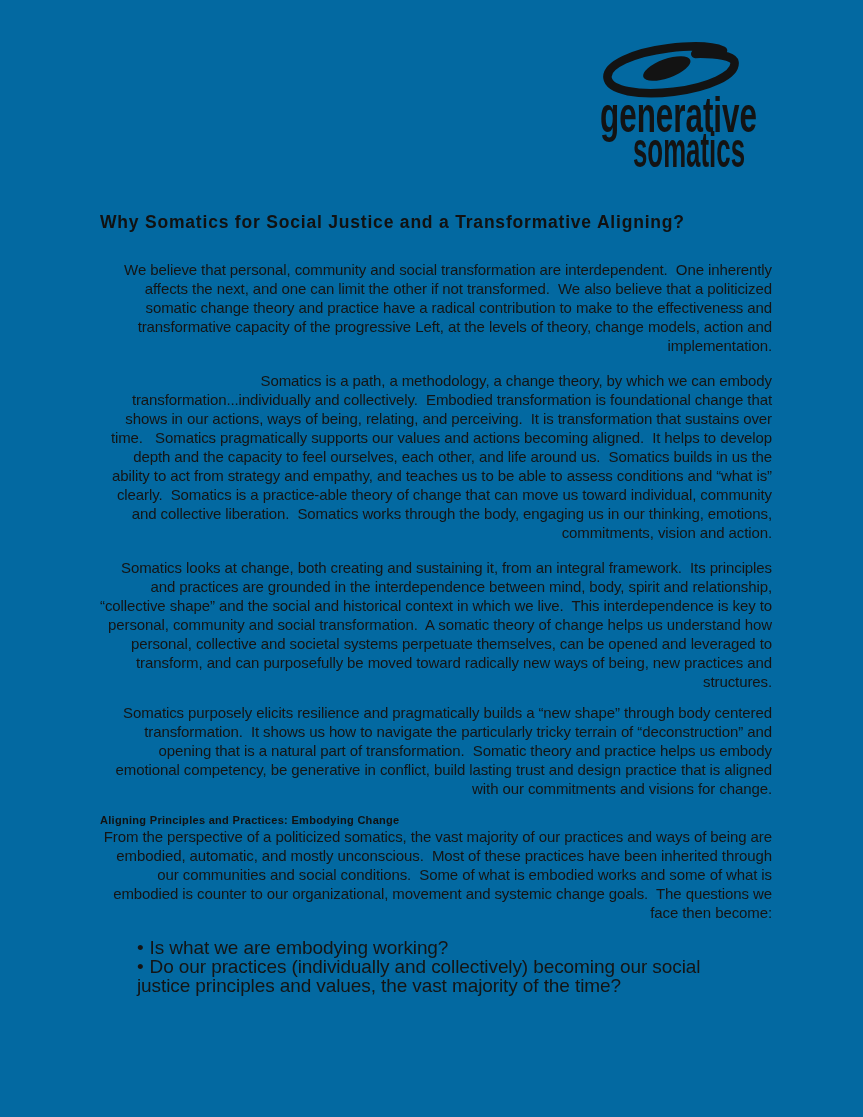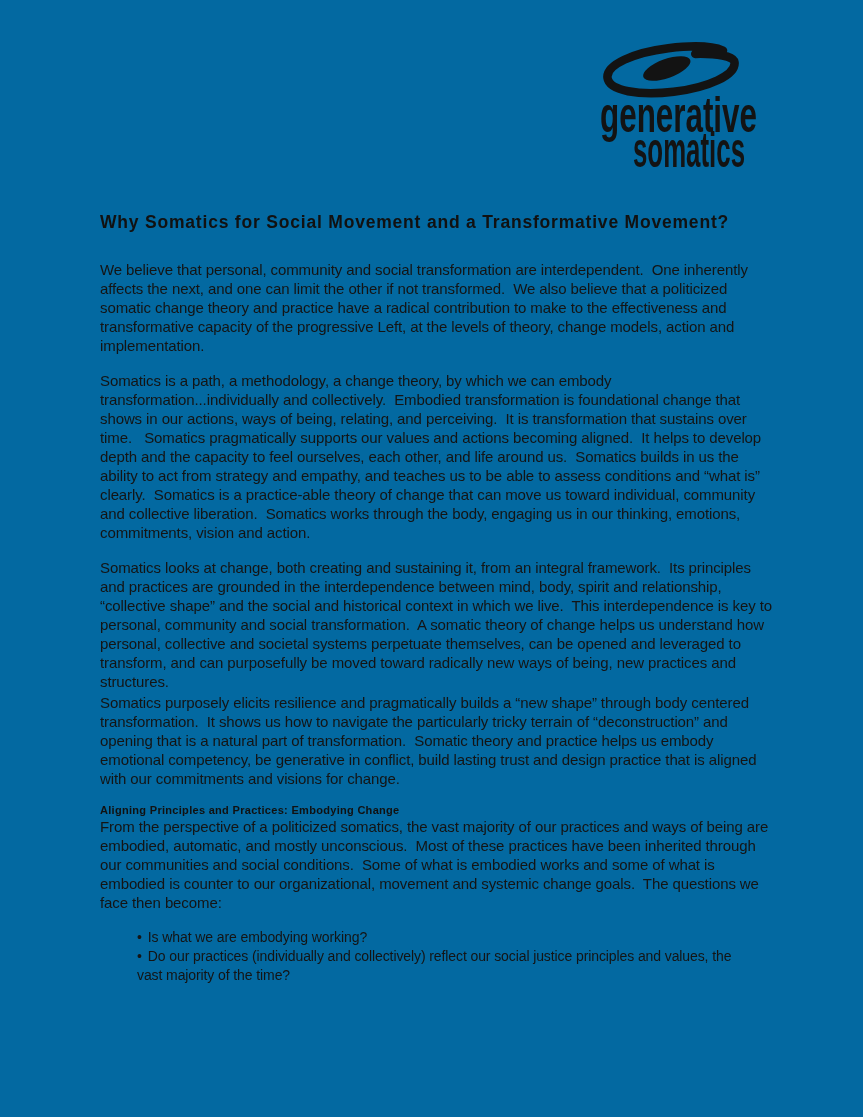"Why Somatics for Social Movement" h1.doc-title { text: Movement and a Transformative Movement -> Justice and a Transformative Aligning }
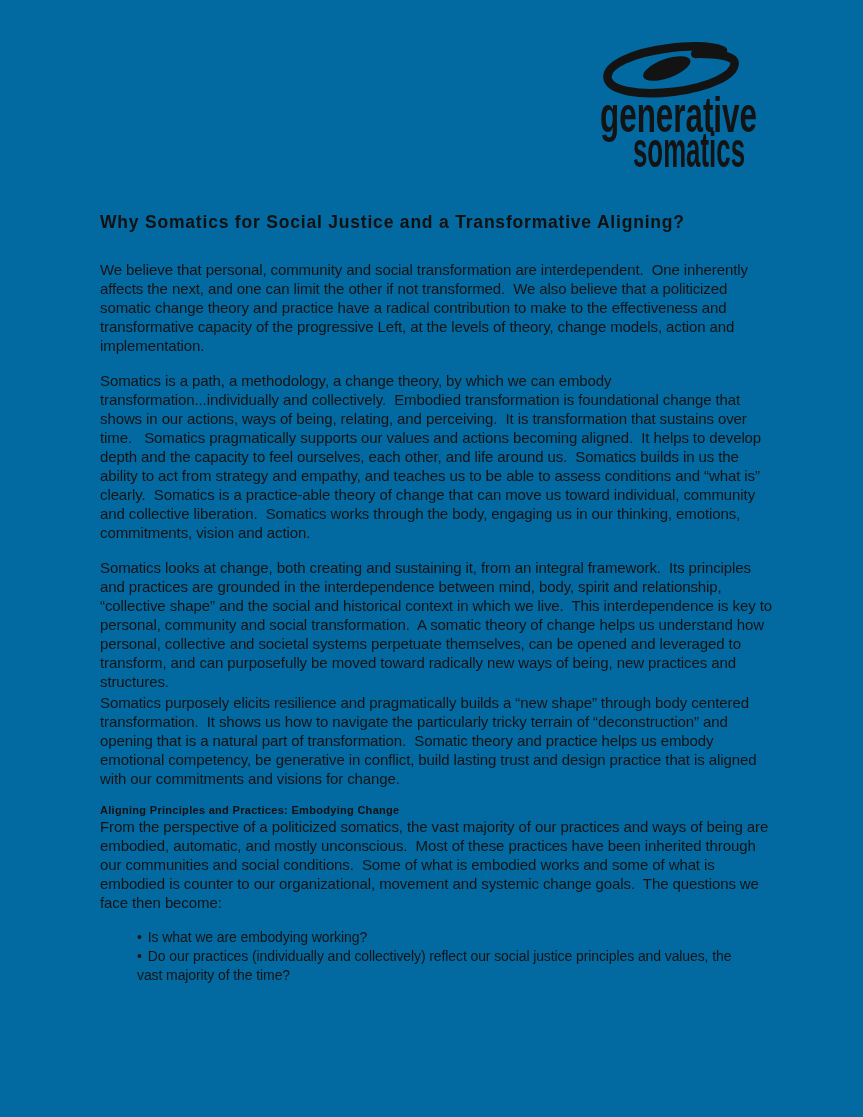"We believe that personal, community" p.para { text-align: none -> right }
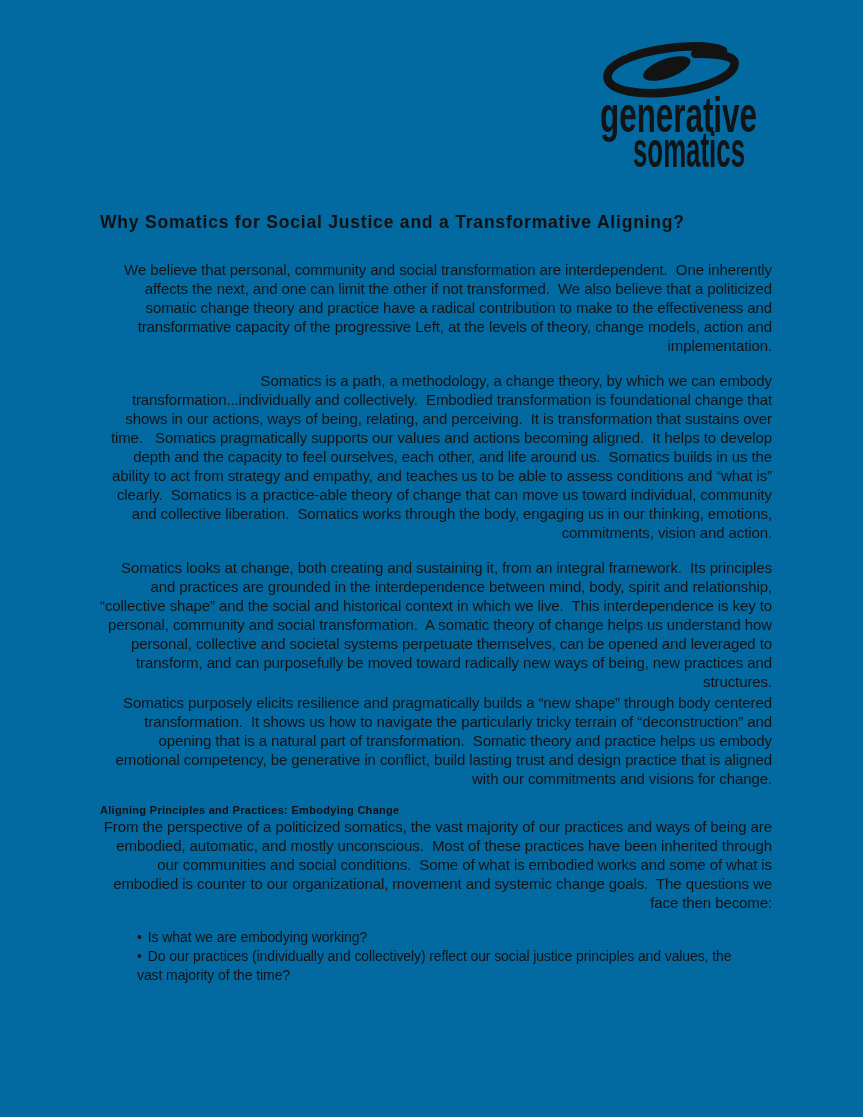"Somatics looks at change, both" p.para.tight { margin-bottom: 2px -> 12px }
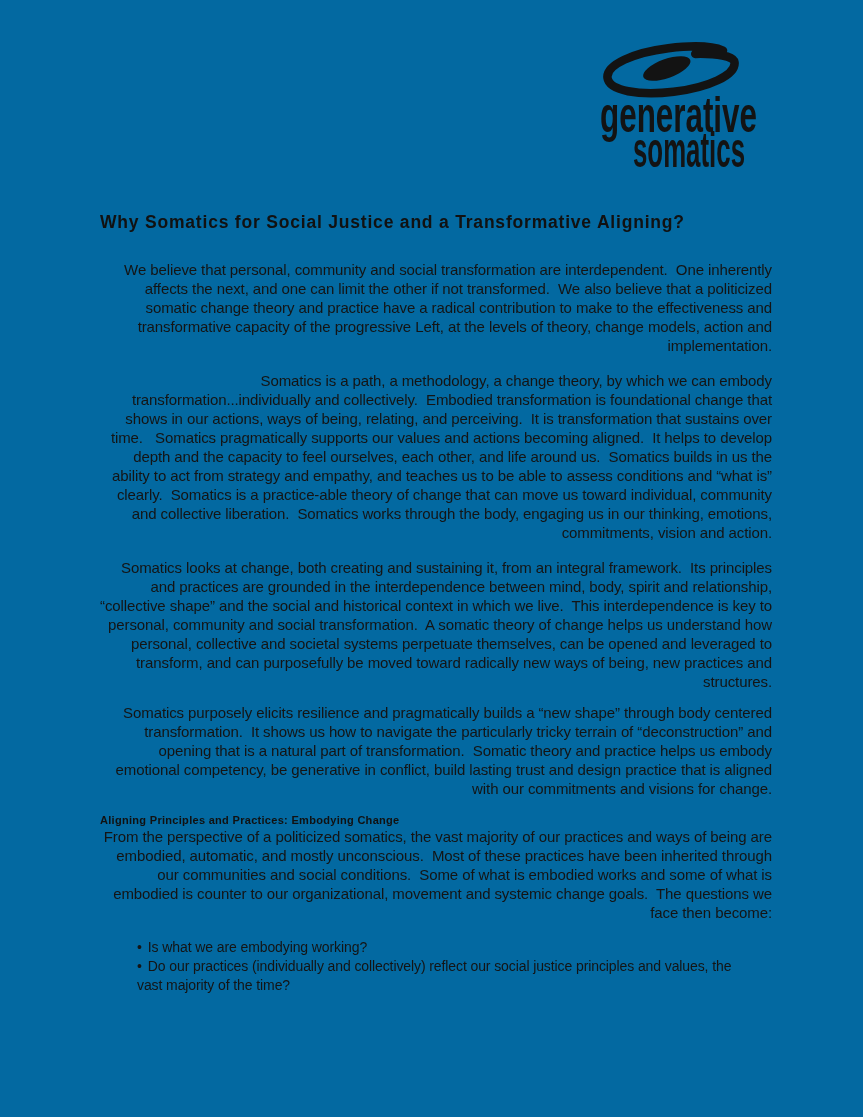"• Is what we are" .bullet-item { font-size: 14px -> 19px }
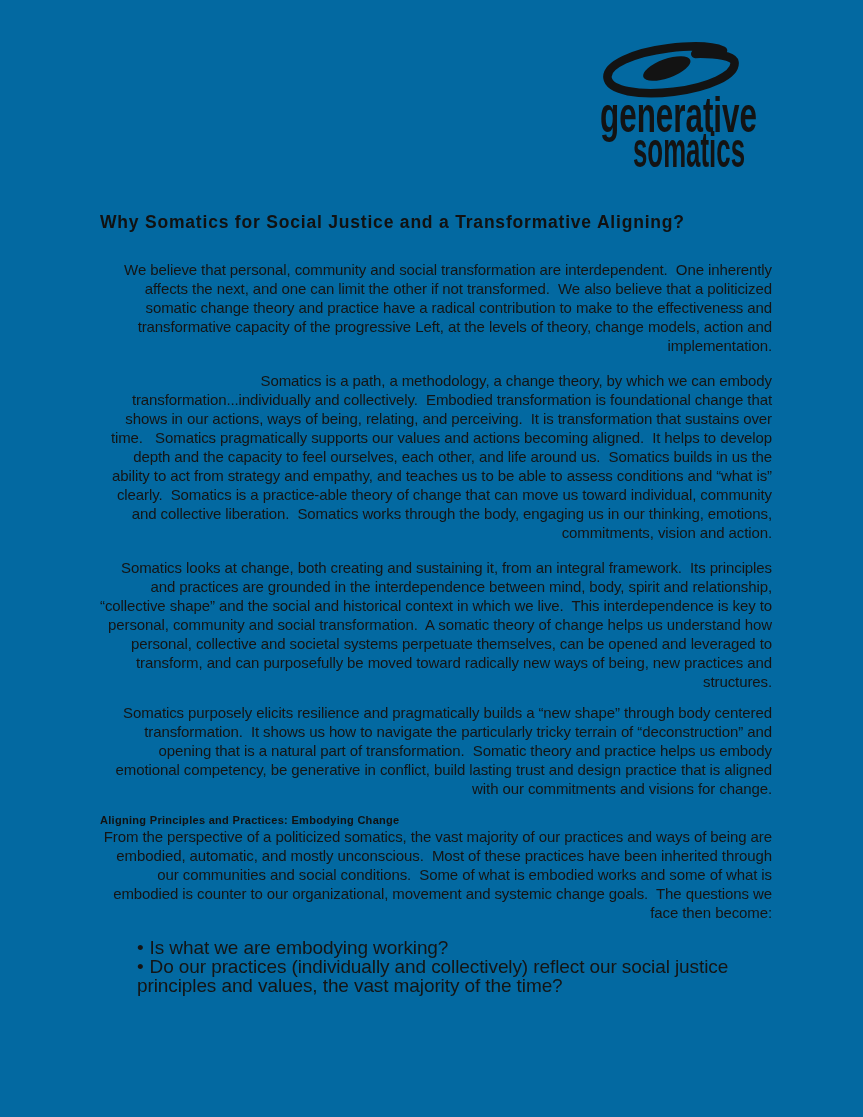"Do our practices (individually and" span { text: reflect -> becoming }
